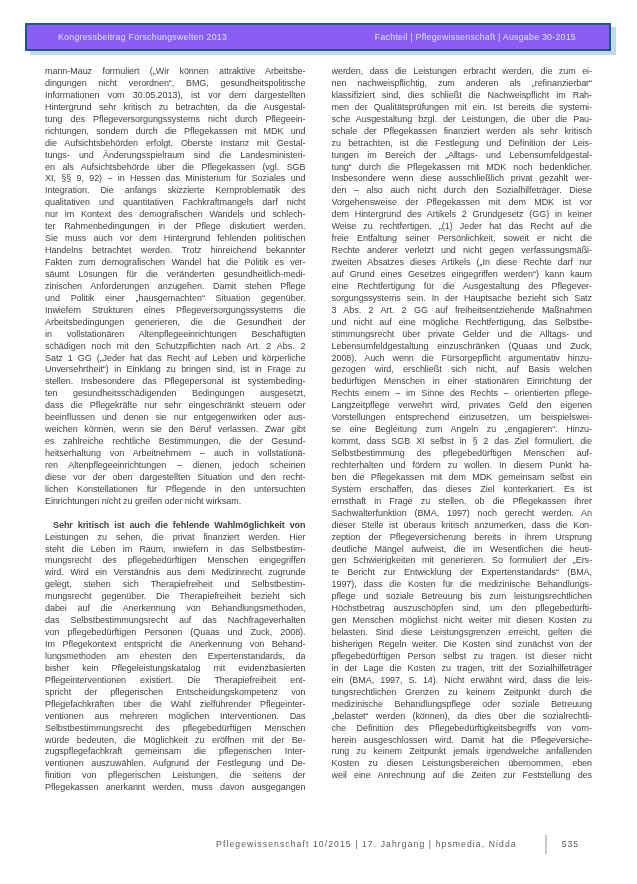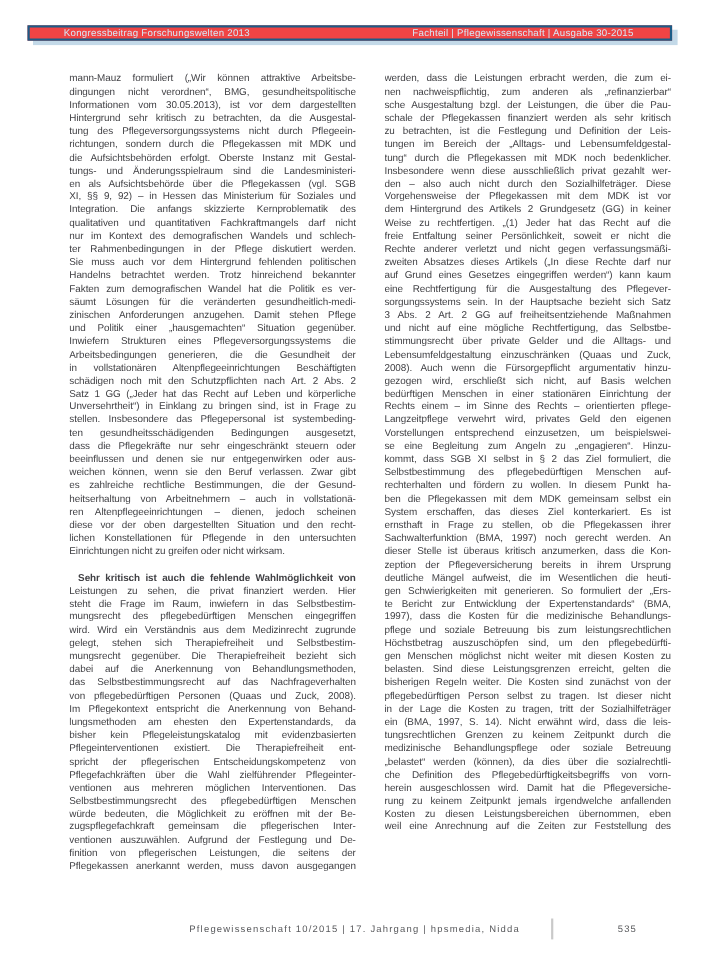"Kongressbeitrag Forschungswelten 2013" .header-bar { background: #ef4444 -> #8b5cf6; height: 14px -> 28px }
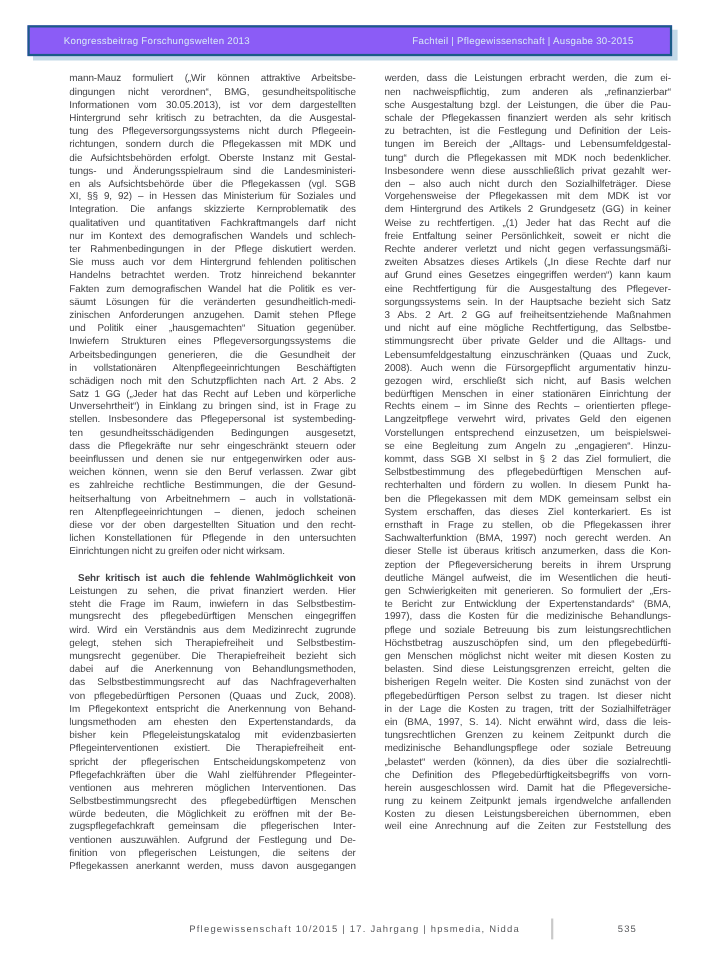"mann-Mauz formuliert („Wir können" .columns { left: 63px -> 45px }
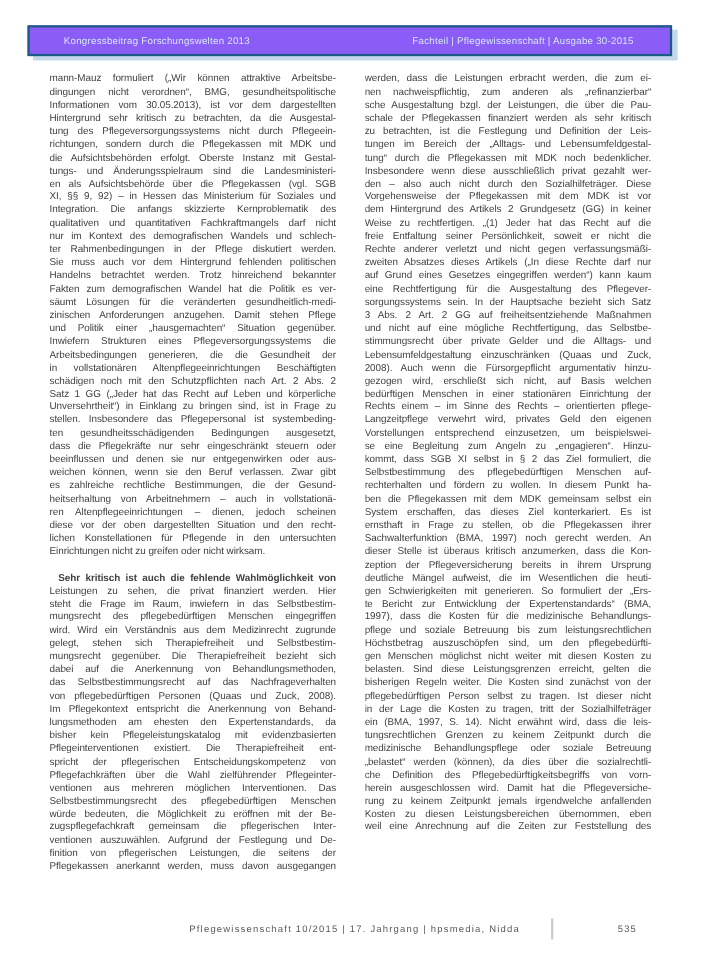"klassifiziert sind, dies schließt die" div.line { html: none -> <div>klassifiziert sind, dies schließt die Nachweispflicht im Rah-</div> }
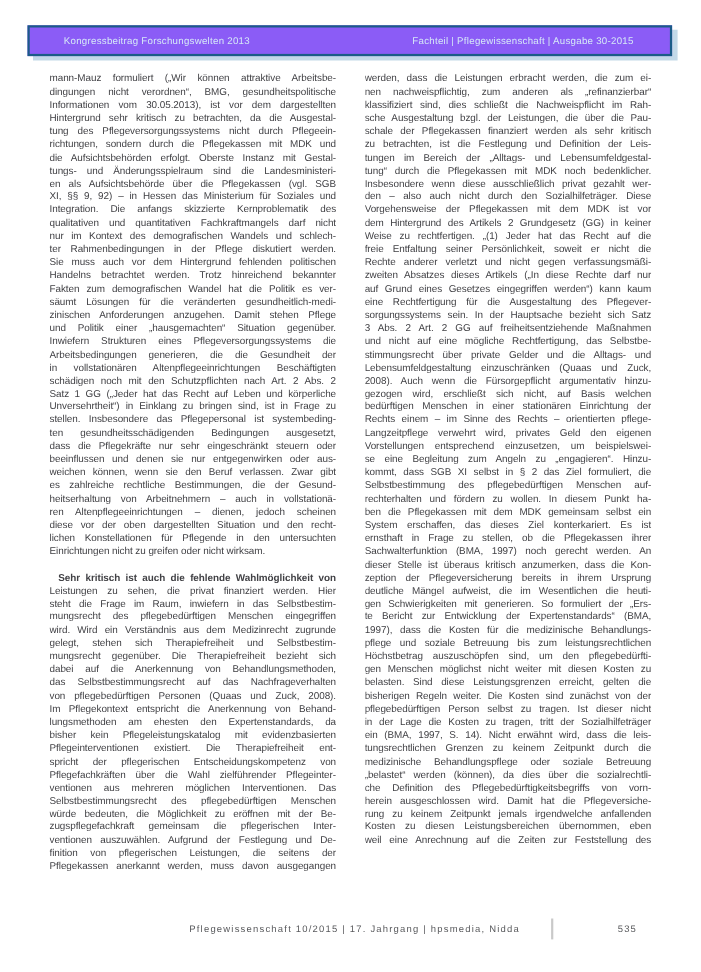"men der Qualitätsprüfungen mit ein." div.line { html: none -> <div>men der Qualitätsprüfungen mit ein. Ist bereits die systemi-</div> }
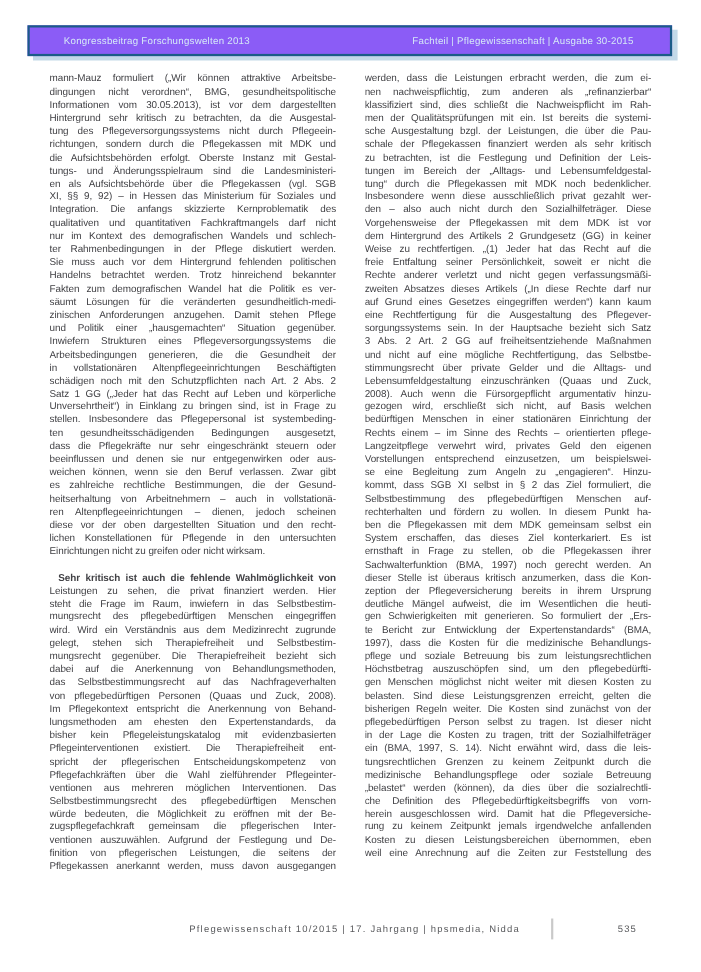"steht die Frage im Raum," div.line { text: Frage -> Leben }
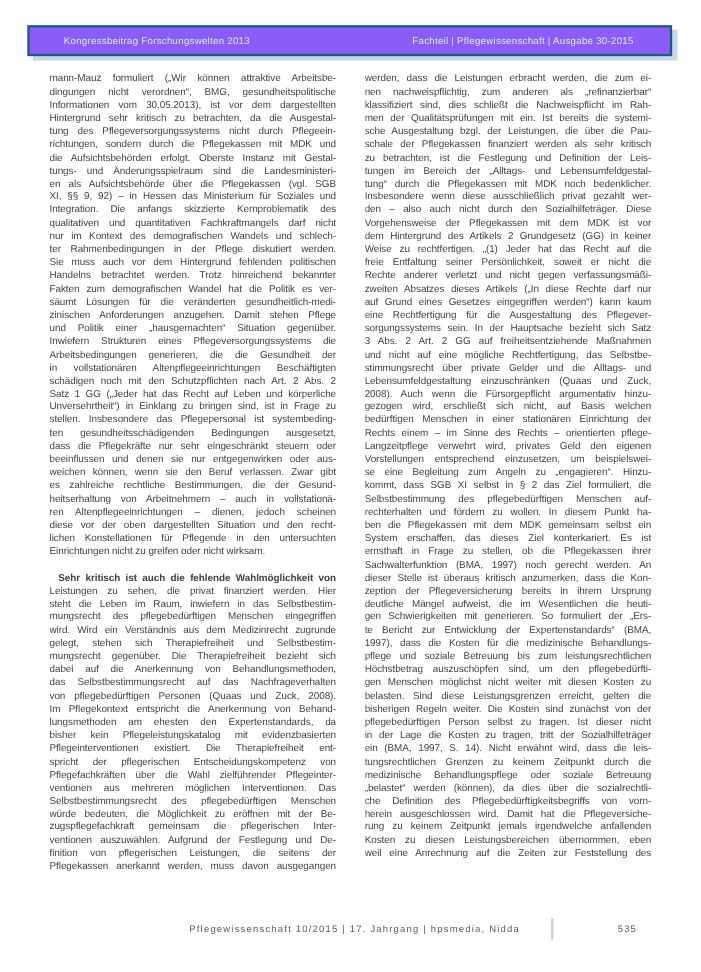"535" .footer-page { margin-left: 44px -> none }
